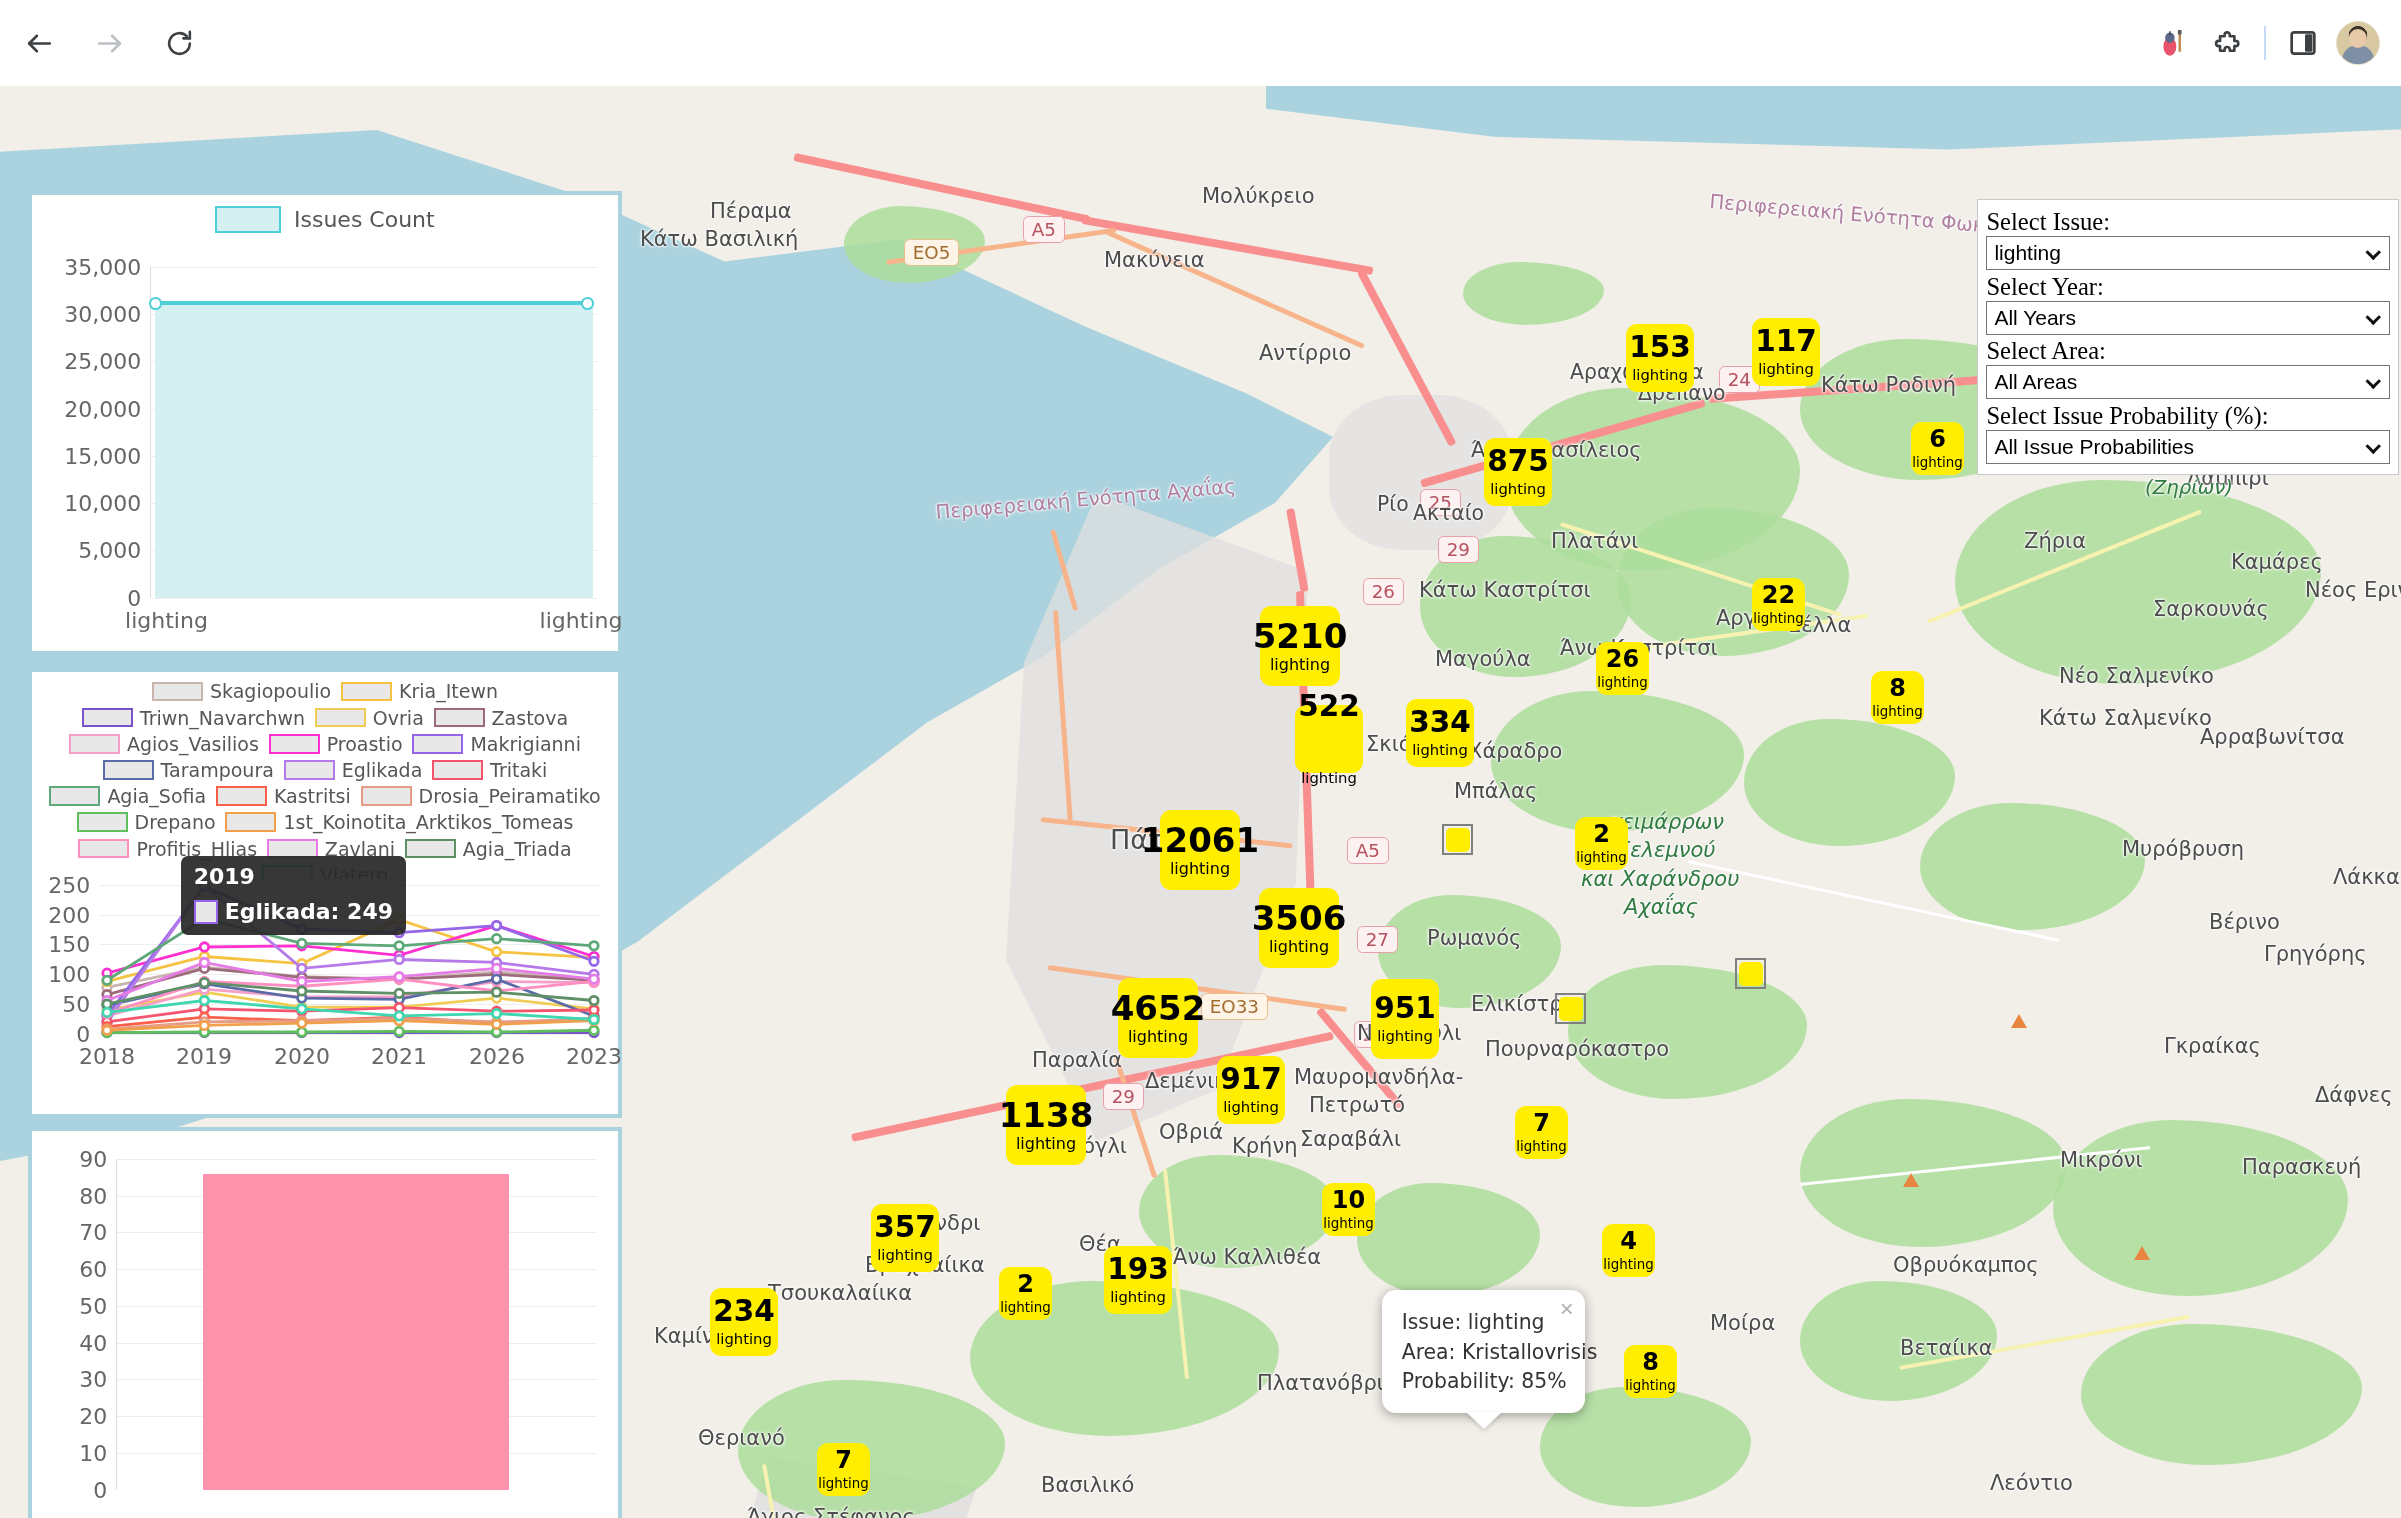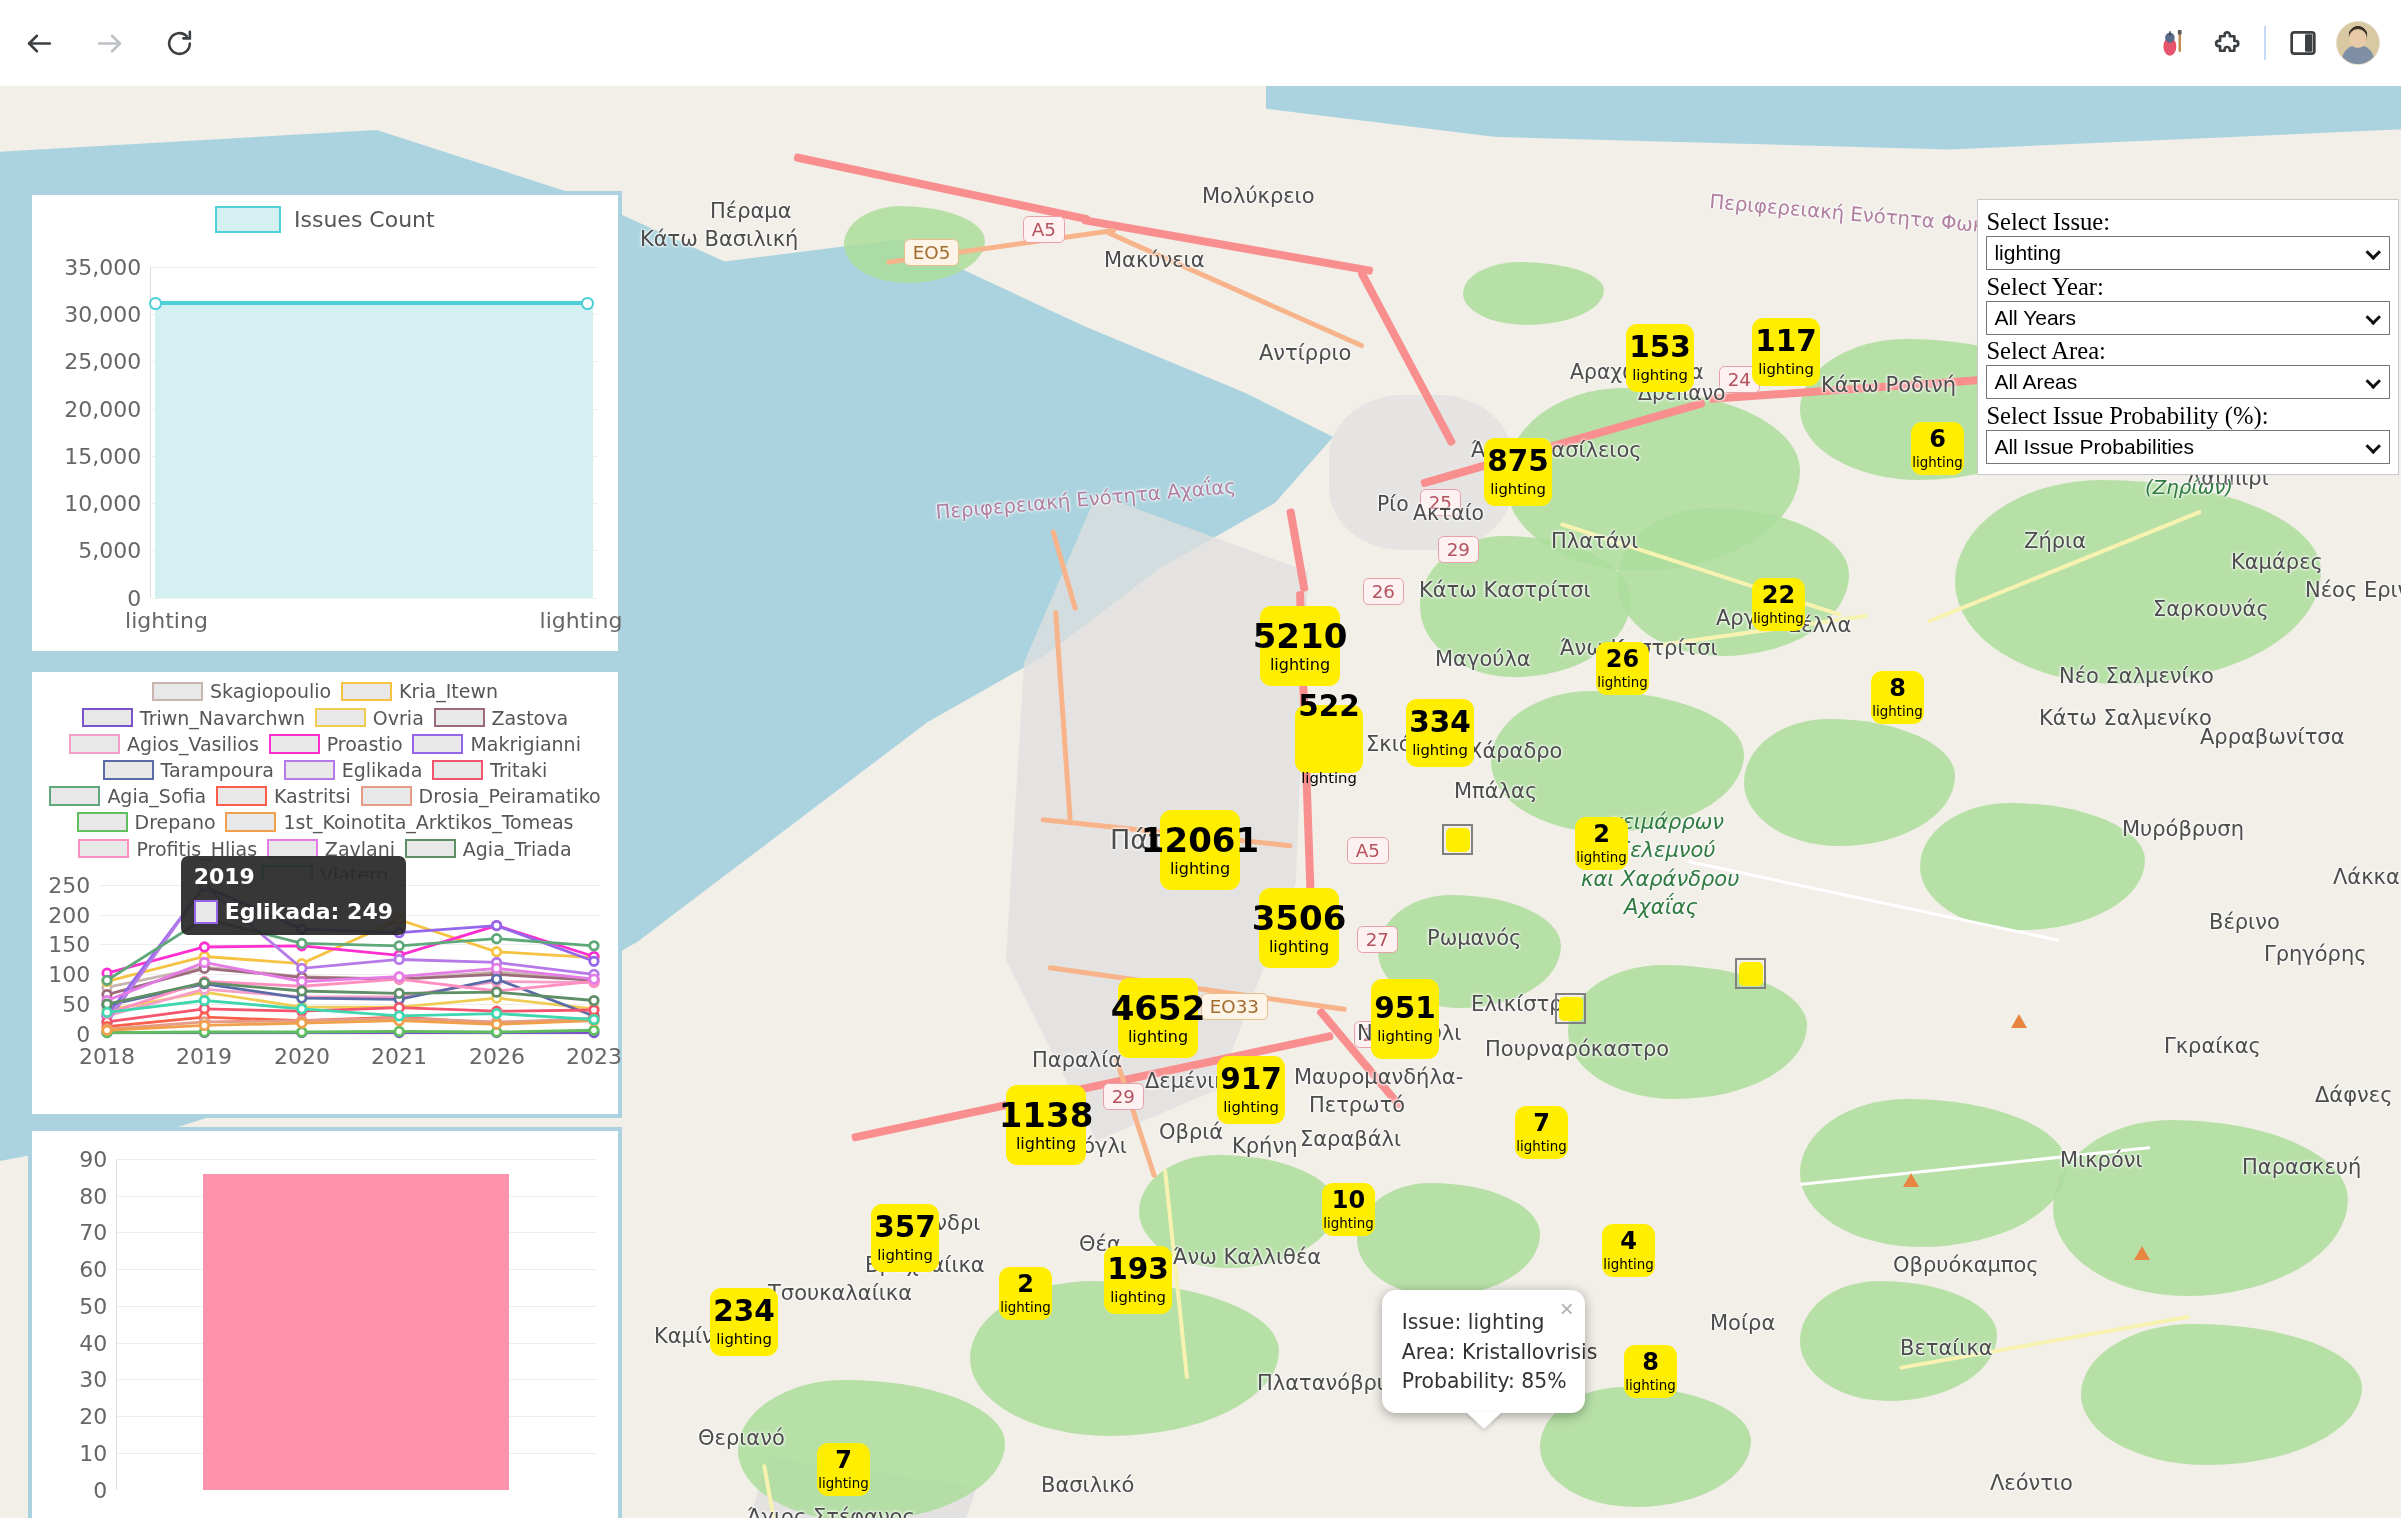"Μυρόβρυση" div.maplabel { top: 731px -> 751px }
